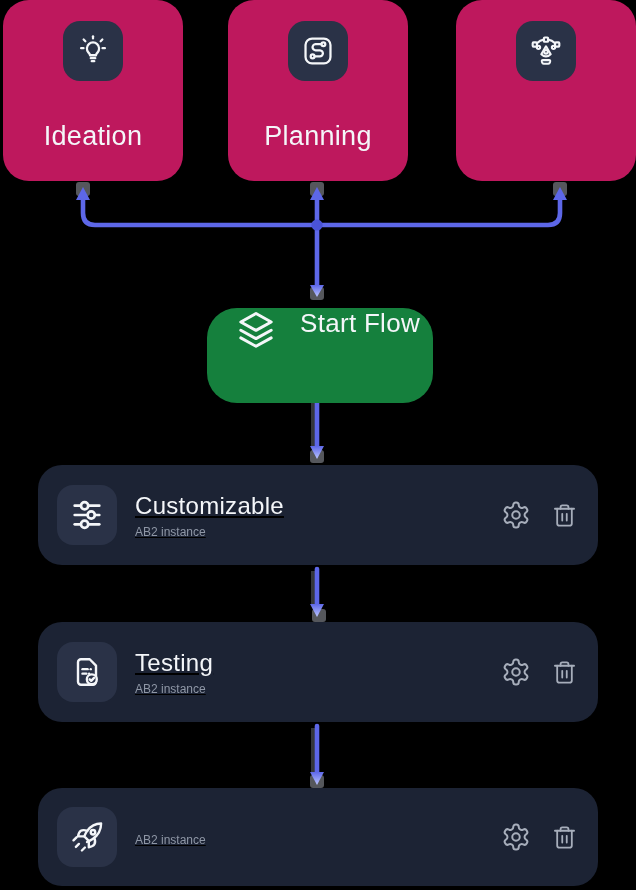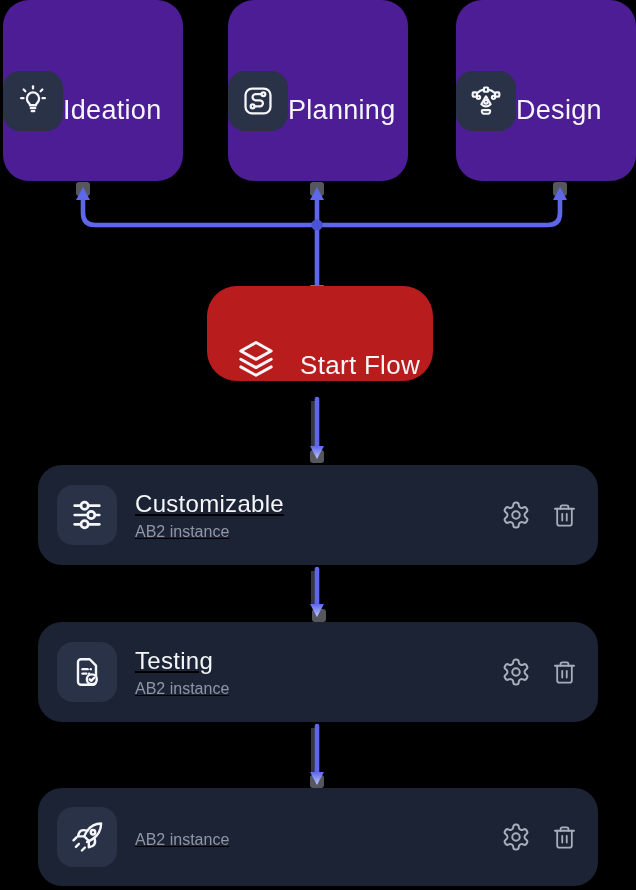"Ideation" .top-card { background: #4c1d95 -> #be185d; flex-direction: row -> column }
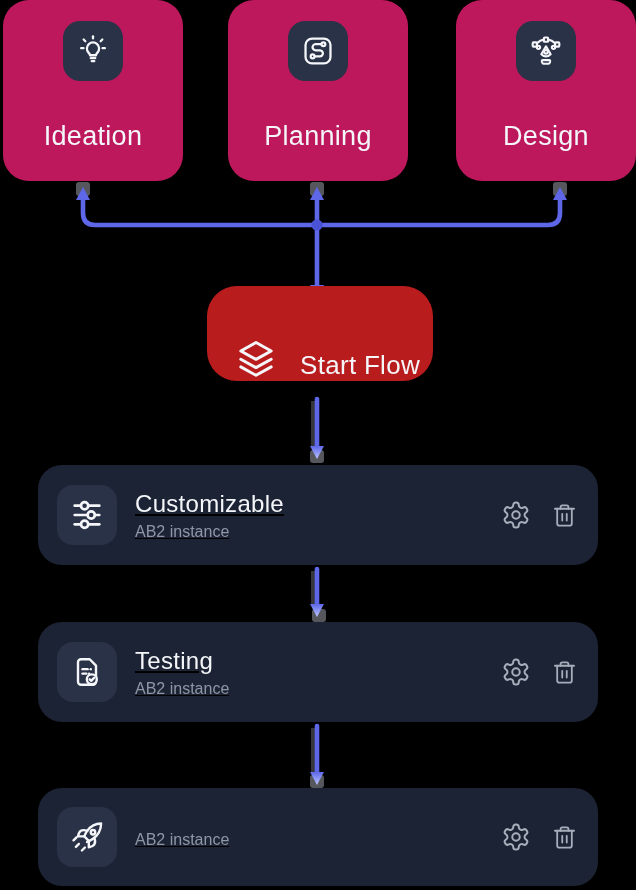"Design" div.top-label { html: <div>Design</div> -> none }
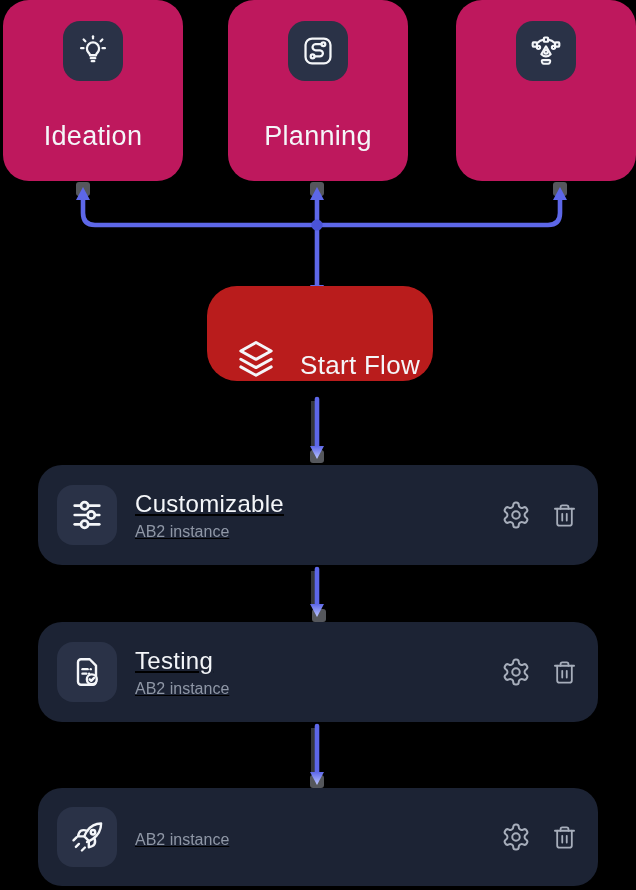"Start Flow" .start-node { align-items: flex-end -> flex-start; background: #b91c1c -> #15803d; top: 286px -> 308px }
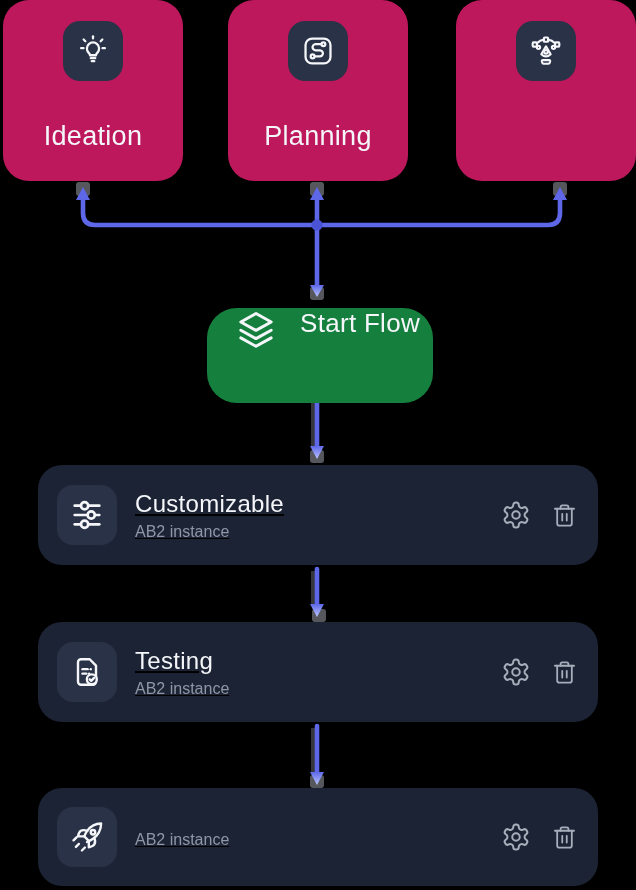"AB2 instance" .flow-card .row-sub { font-size: 16px -> 12px }
